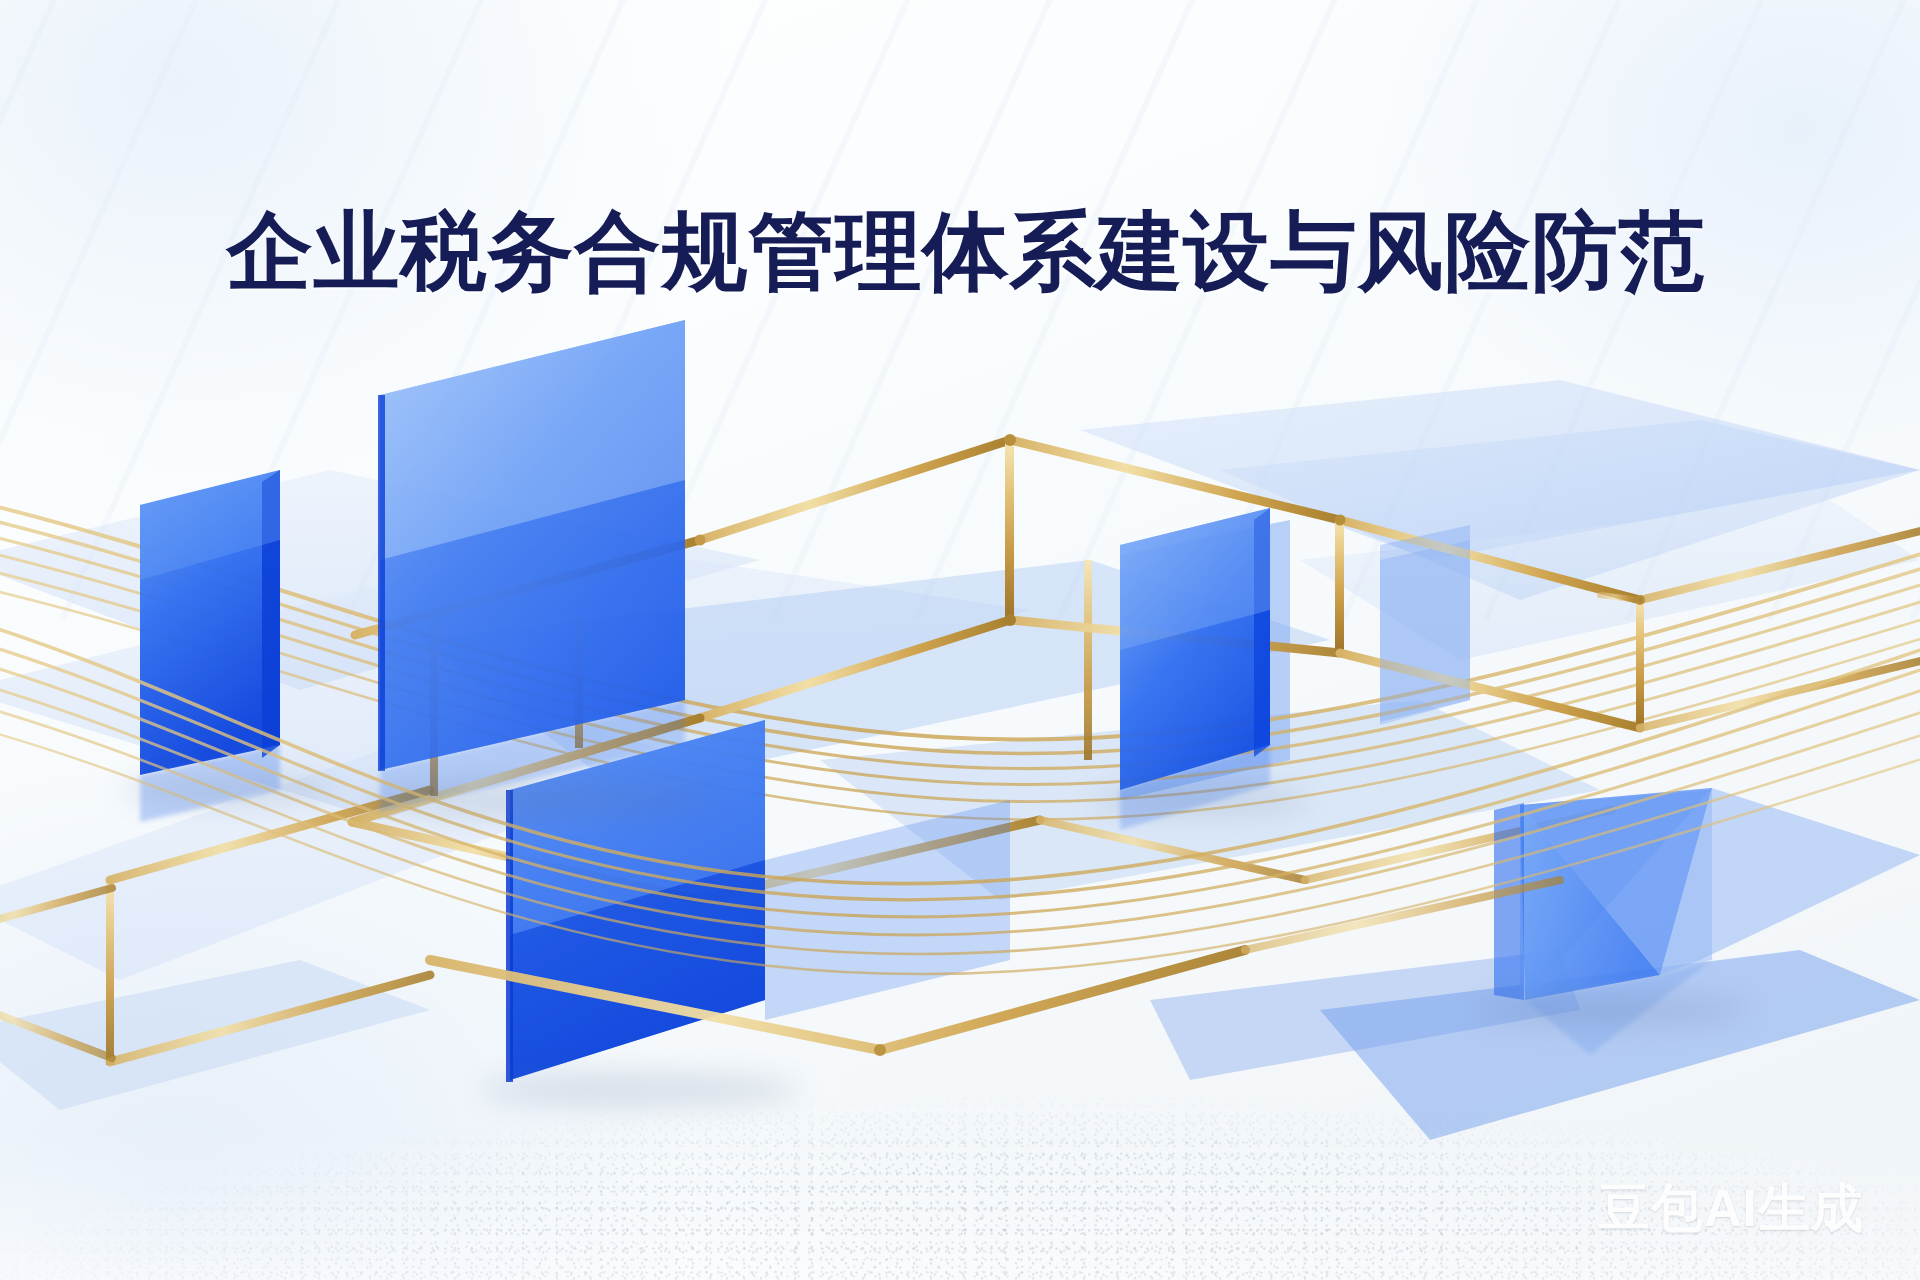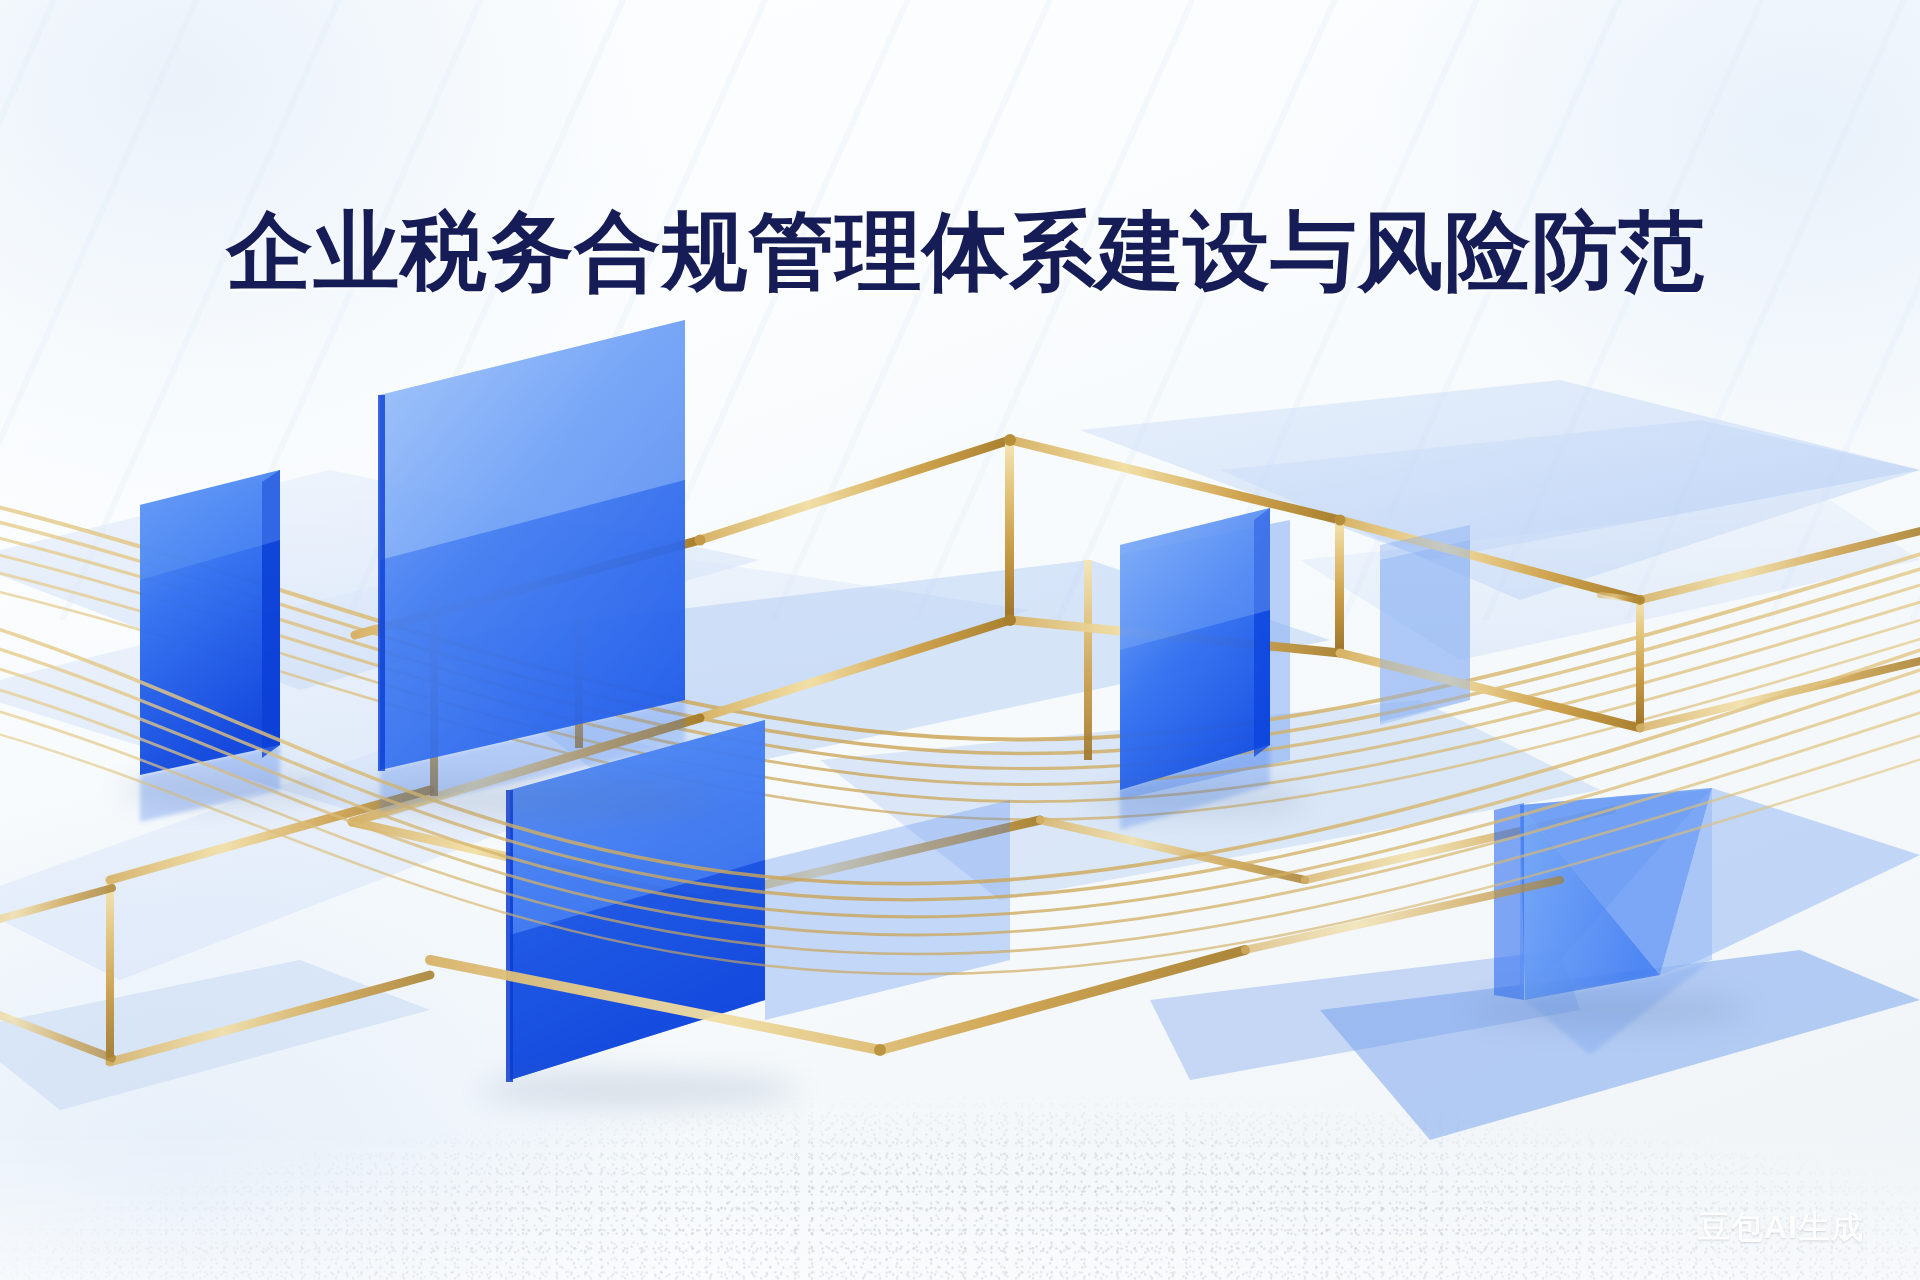"豆包AI生成" .watermark { bottom: 30px -> 36px; font-size: 32px -> 52px }
